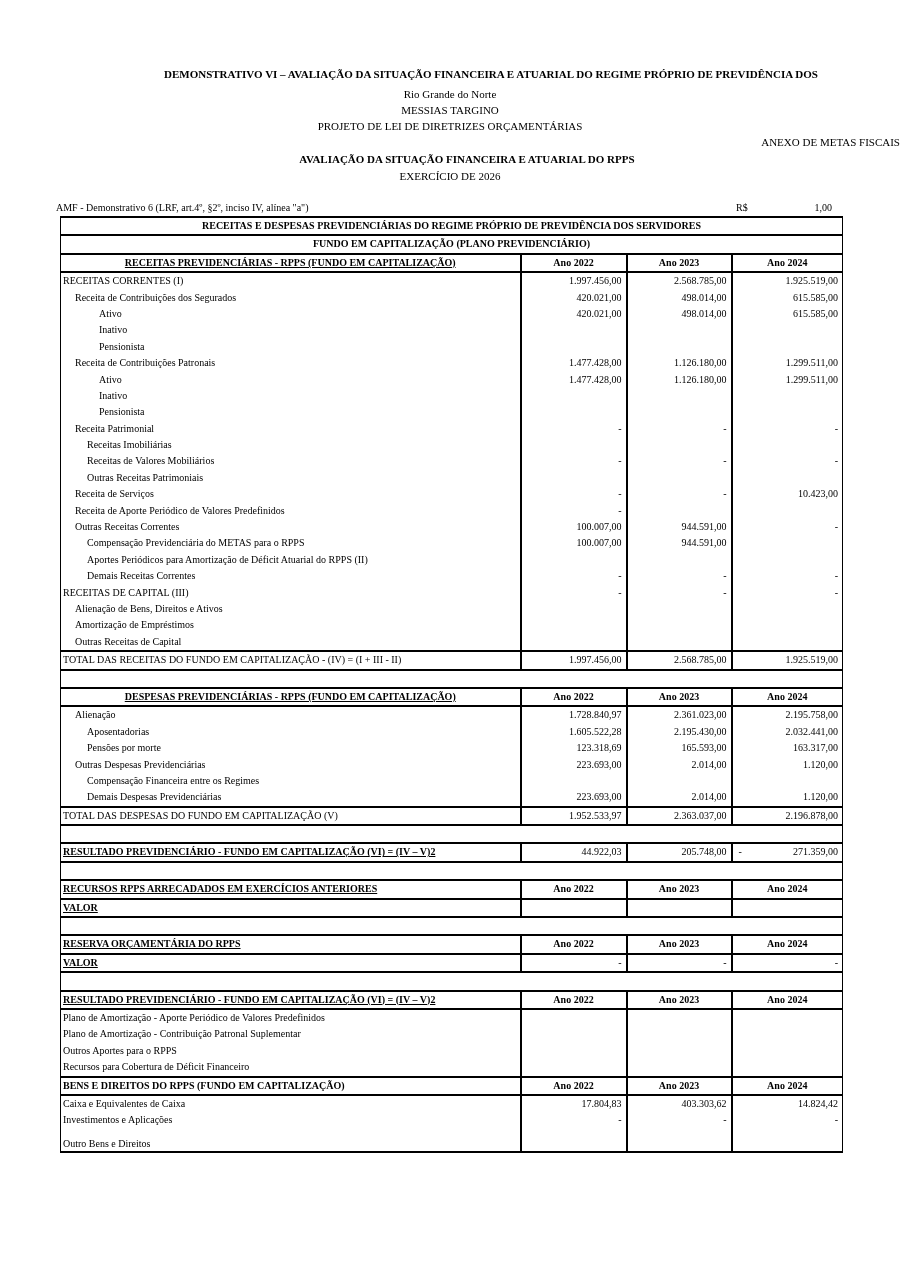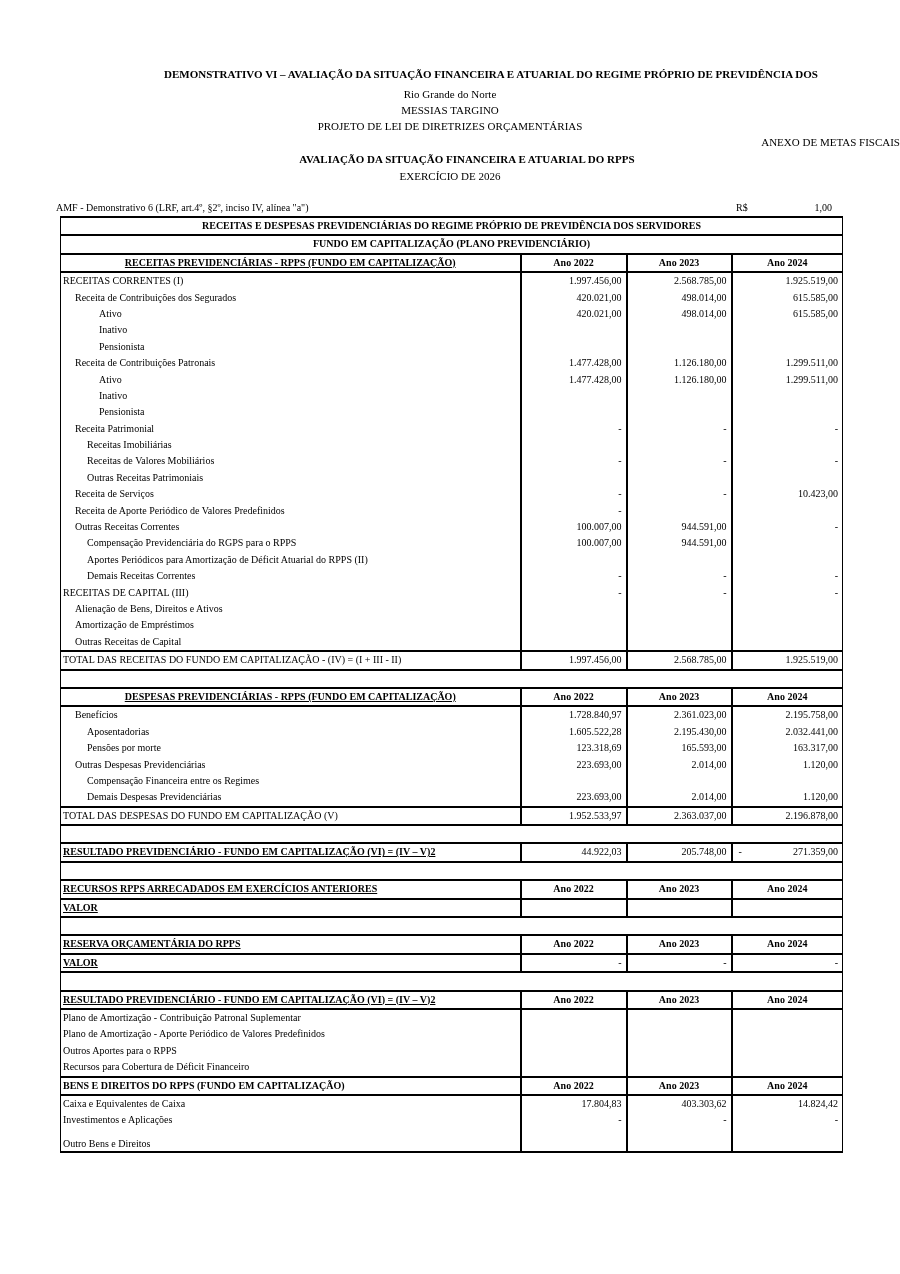"Compensação Previdenciária do RGPS para" td.outer { text: RGPS -> METAS }
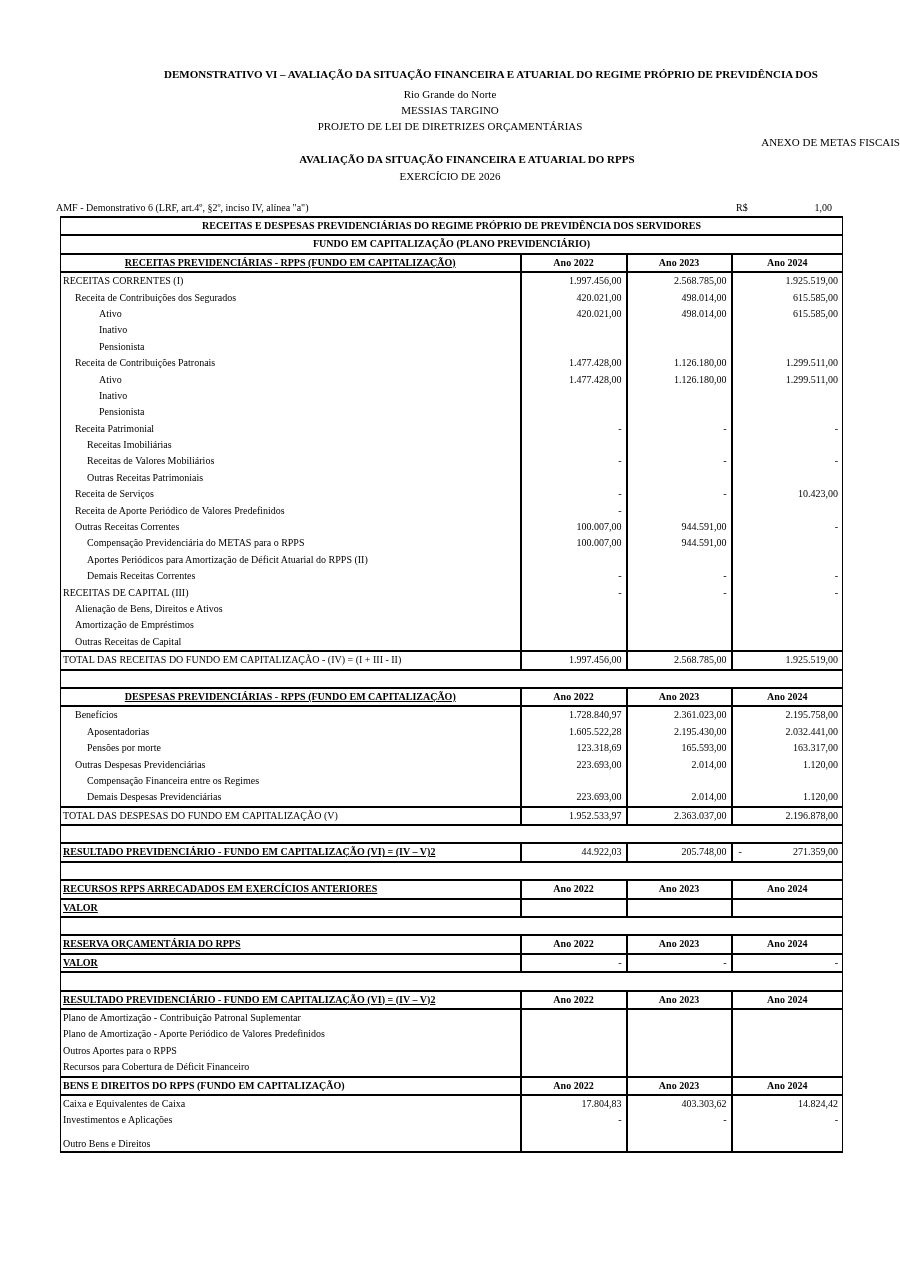"Benefícios" td.outer { text: Benefícios -> Alienação }
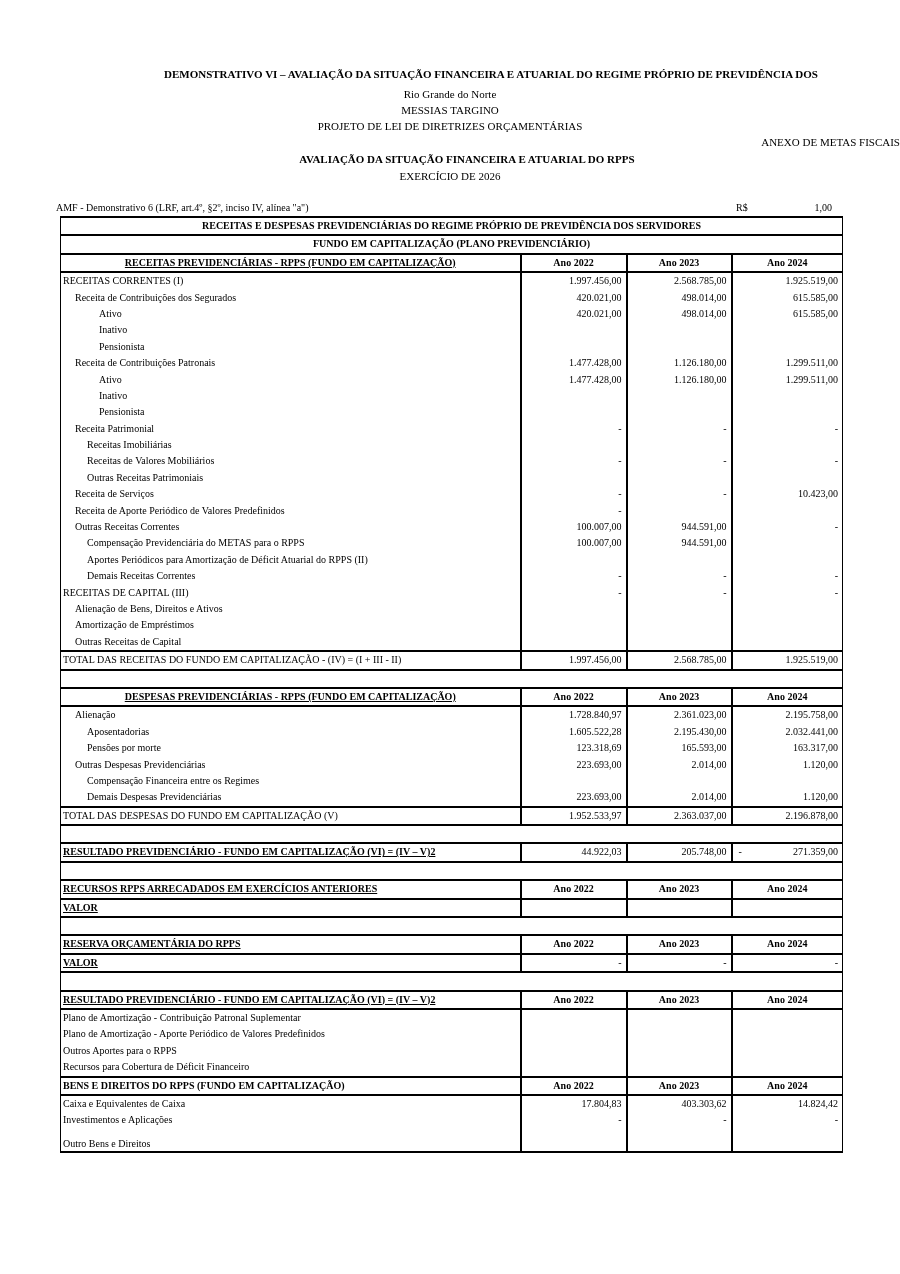"Plano de Amortização - Contribuição" tr { order: before "Plano de Amortização - Aporte" -> after "Plano de Amortização - Aporte" }
